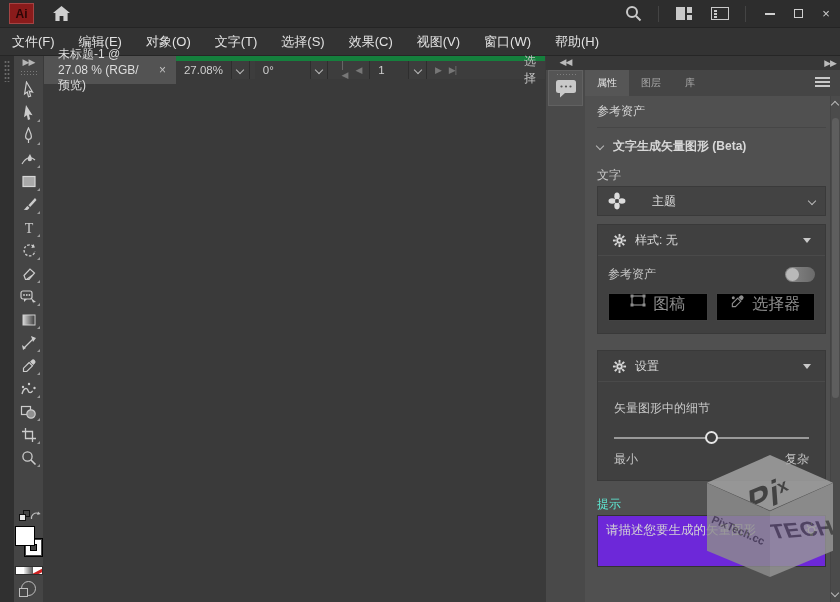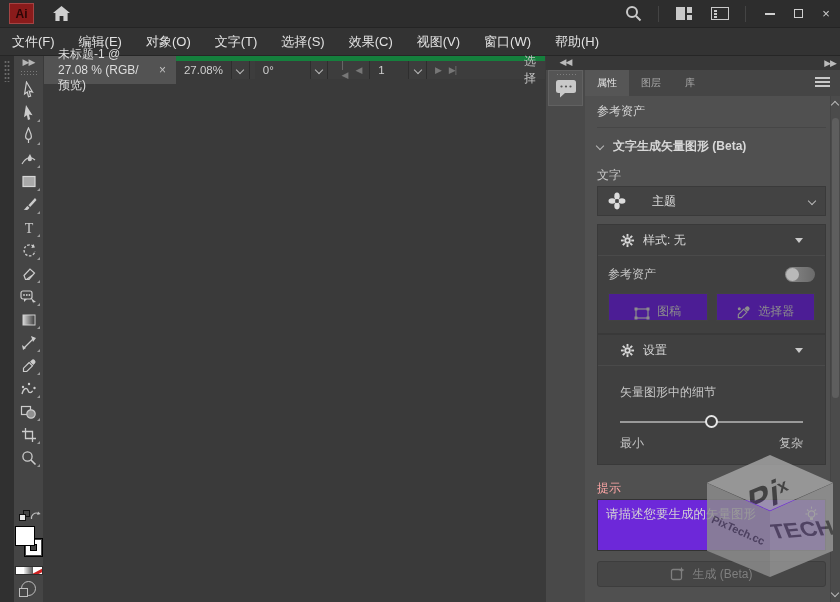"样式: 无" .block-head { padding: 0 22px -> 0 14px }
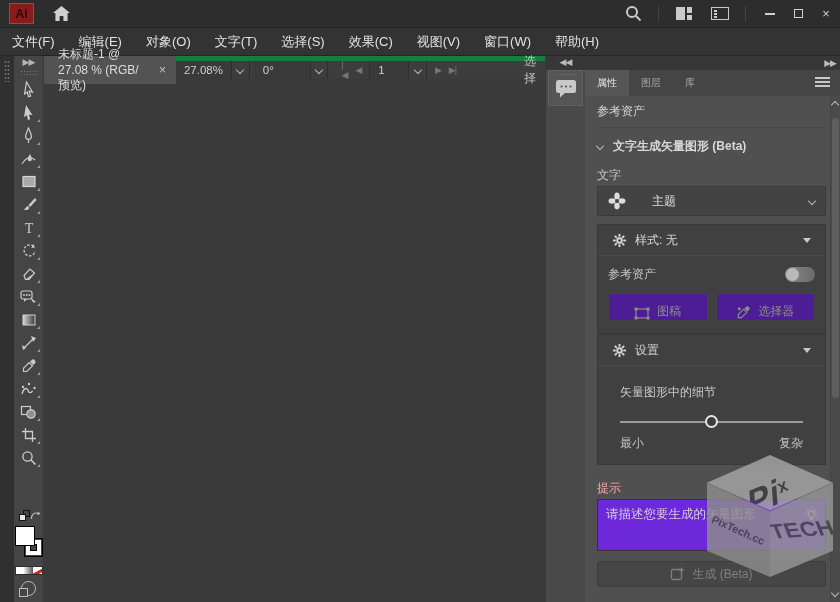"图稿" .ghost-btn { align-items: flex-end -> flex-start; background: #4c1d95 -> #000000; font-size: 12px -> 16px }
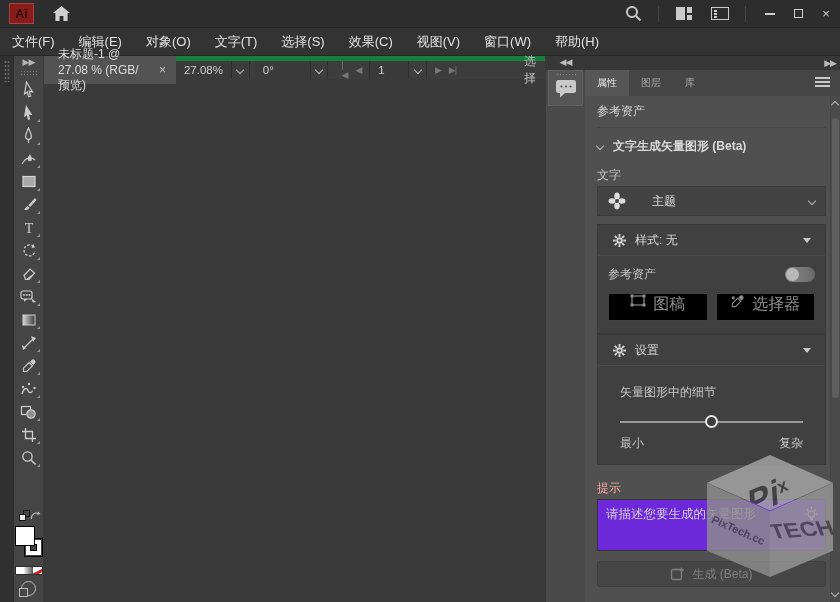"设置" div.block { margin-top: 0 -> 16px }
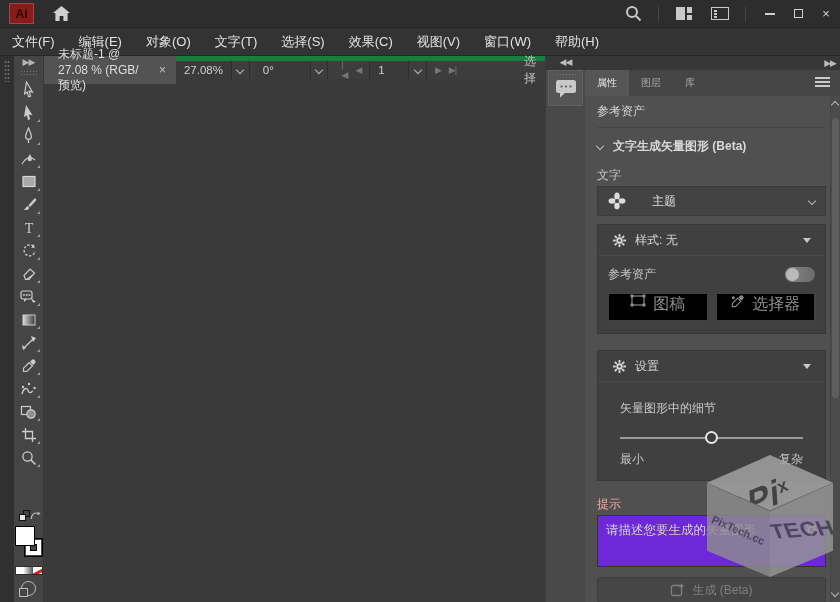"矢量图形中的细节" .settings-pad { padding: 18px 22px 12px -> 18px 16px 12px }
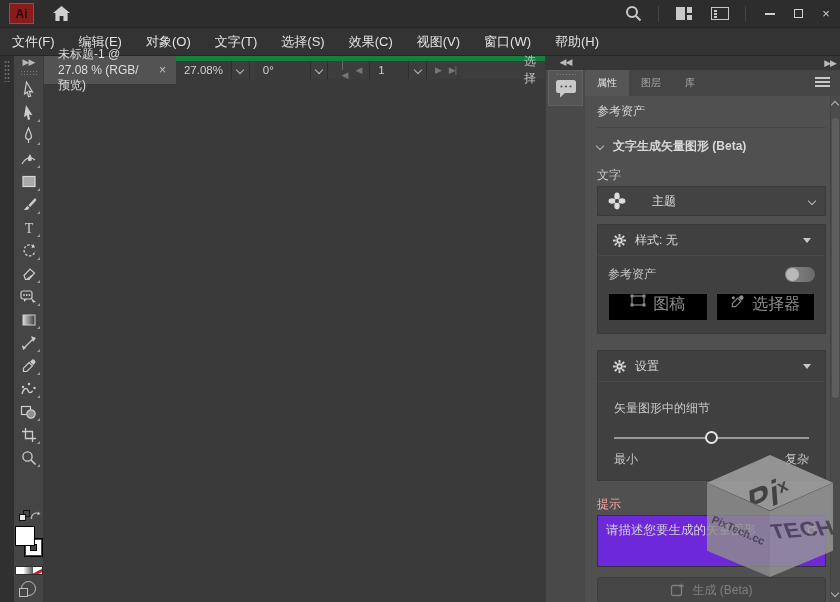"提示" .prompt-label { color: #fca5a5 -> #5eead4 }
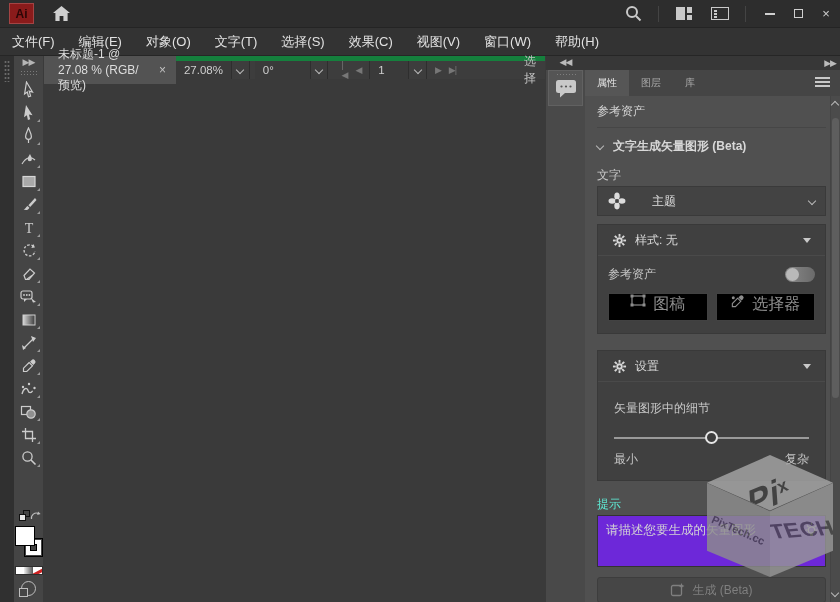"生成 (Beta)" div.gen-btn { html: <div> <svg> <rect></rect> <path></path> </svg> <span>生成 (Beta)</span> </div> -> none }
